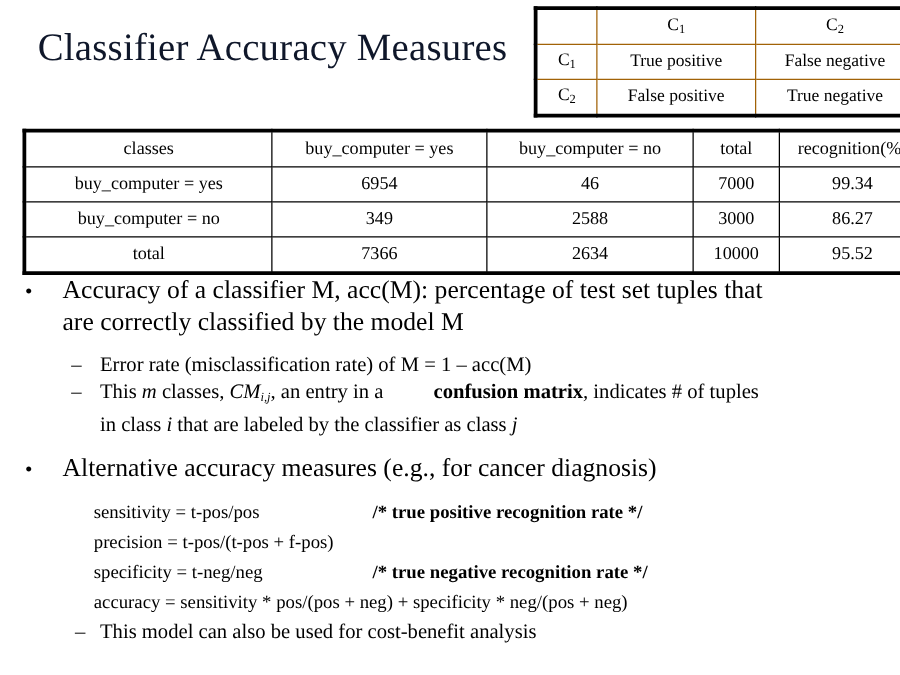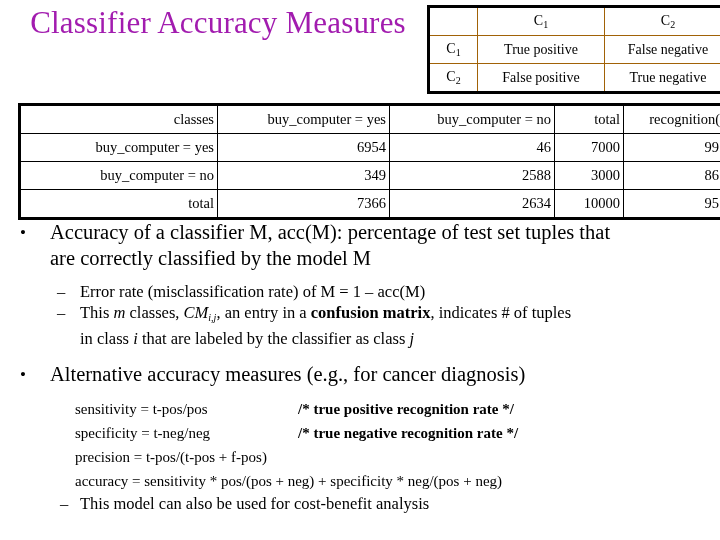"Classifier Accuracy Measures" #slide-title { color: #a21caf -> #0f172a; top: 4px -> 19px }
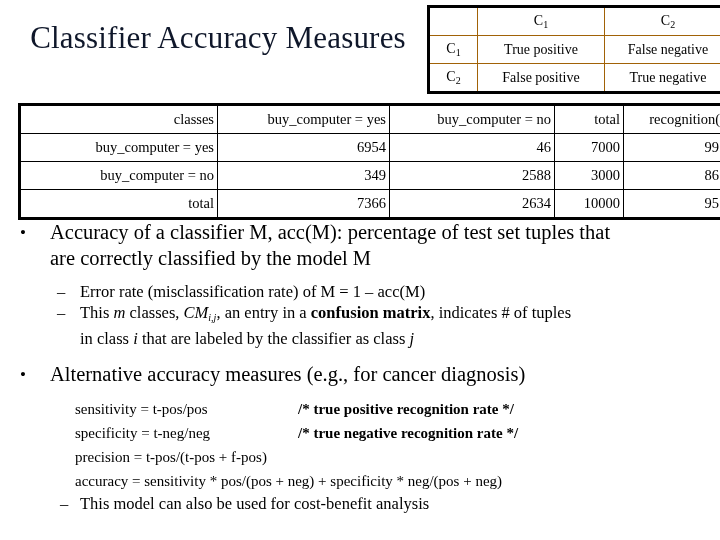"classes" #data-table td { text-align: right -> center }
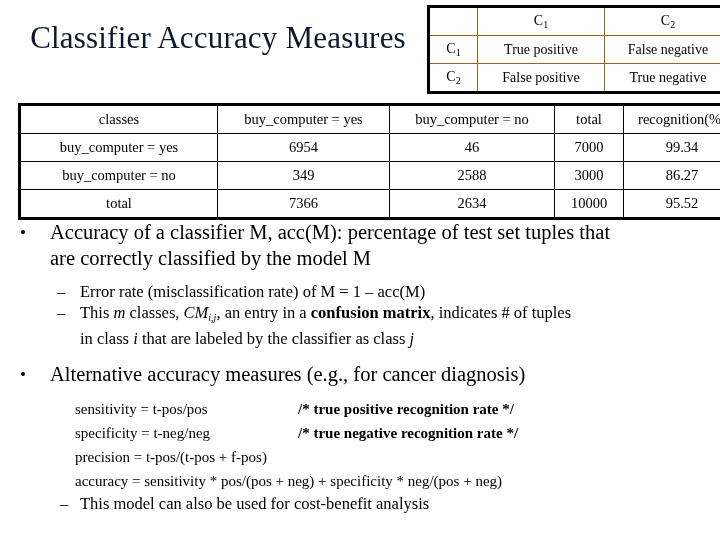"confusion matrix" b.strong { margin-left: none -> 36px }
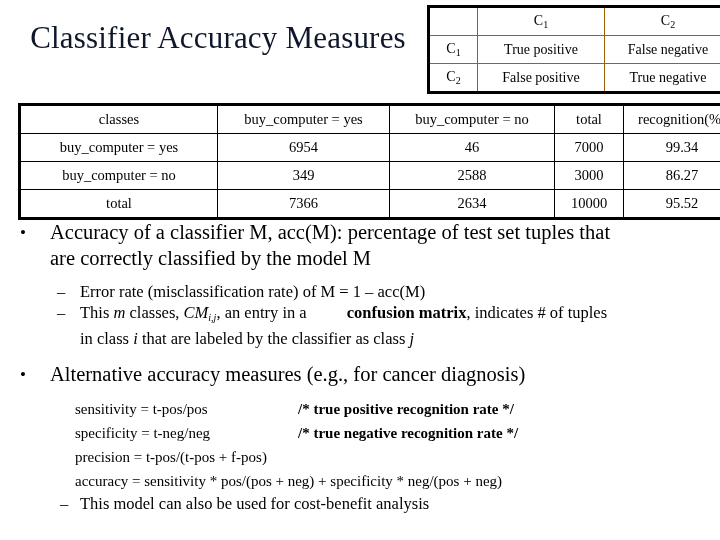"specificity = t-neg/neg" div.formula { order: before "precision = t-pos/(t-pos + f-pos)" -> after "precision = t-pos/(t-pos + f-pos)" }
